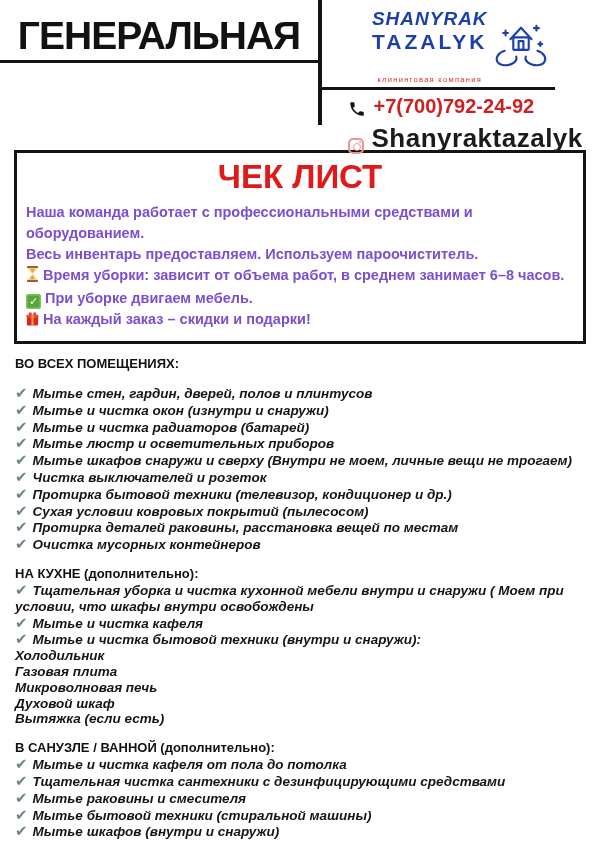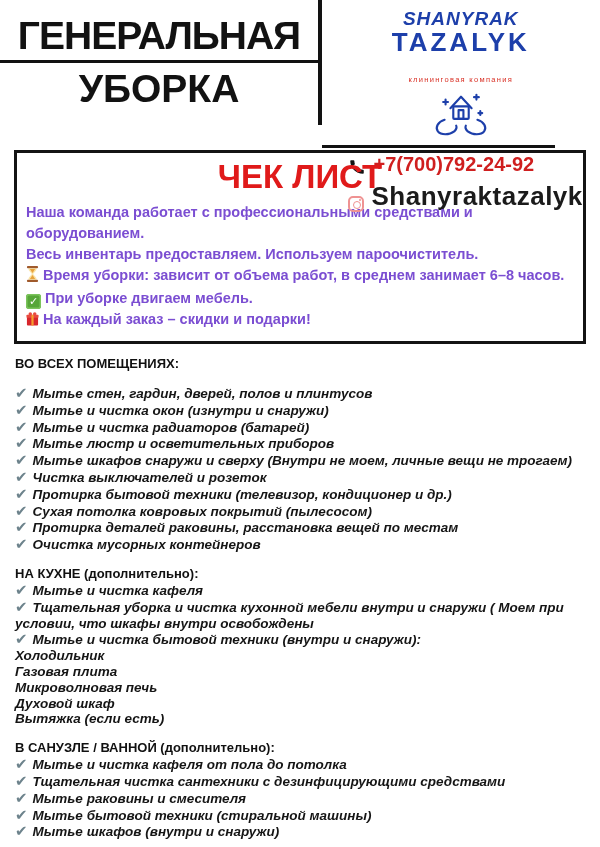"SHANYRAK" .brand-row { flex-direction: column -> none }
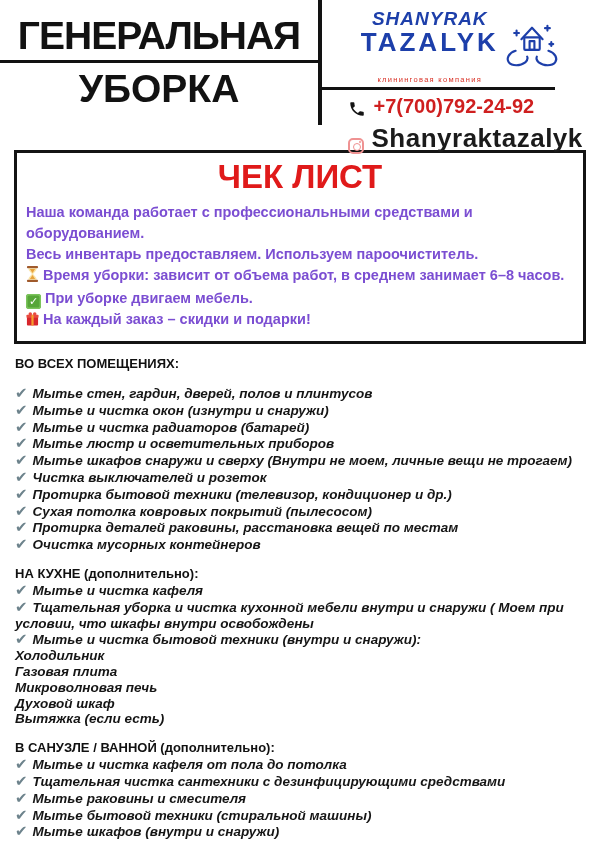"TAZALYK" .brand-2 { font-size: 26px -> 21px }
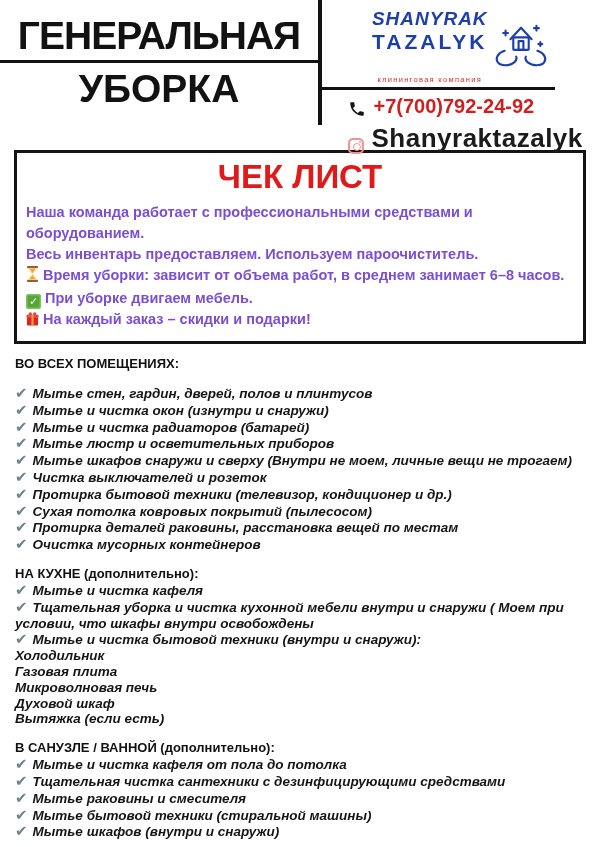"УБОРКА" div.title2 { html: <div>УБОРКА</div> -> none }
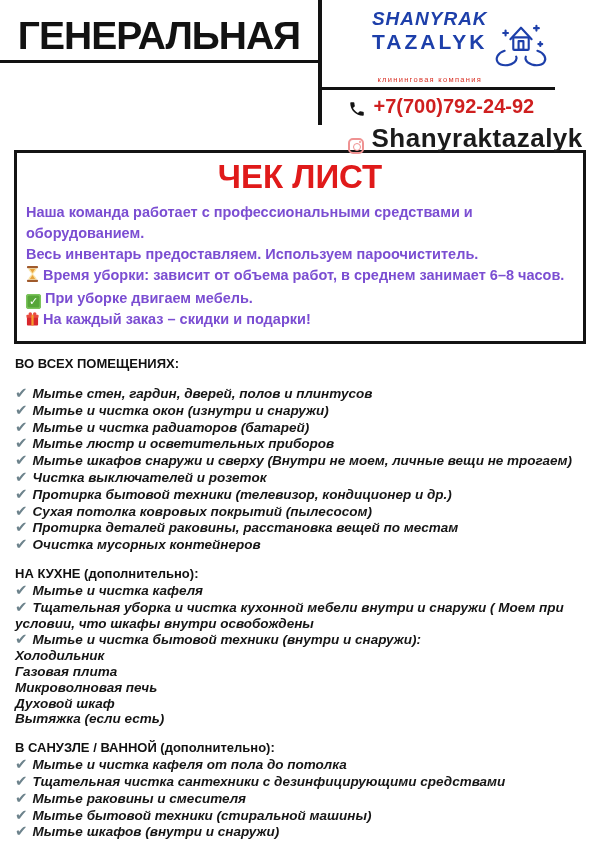"Сухая потолка ковровых покрытий" span { text: потолка -> условии }
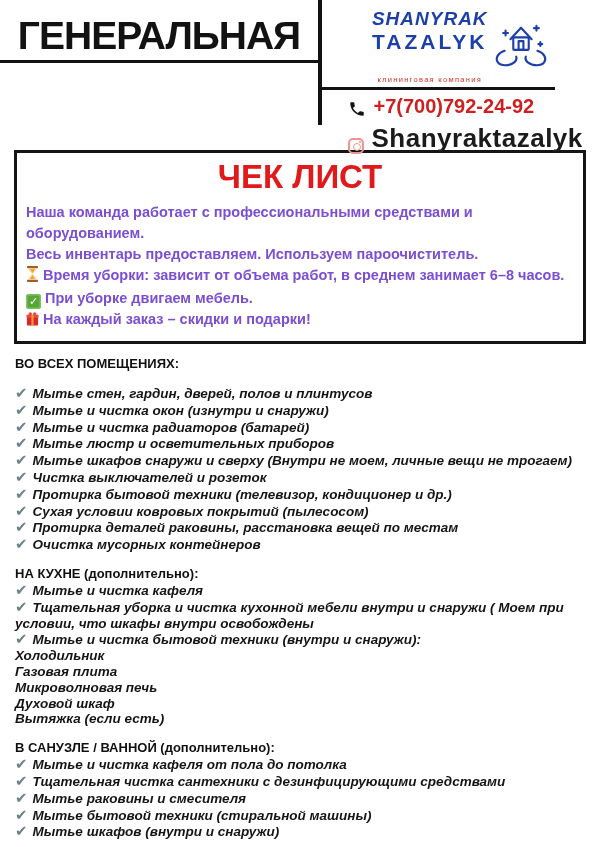"✔ Мытье и чистка кафеля" div.item { order: before "✔ Тщательная уборка и чистка" -> after "✔ Тщательная уборка и чистка" }
